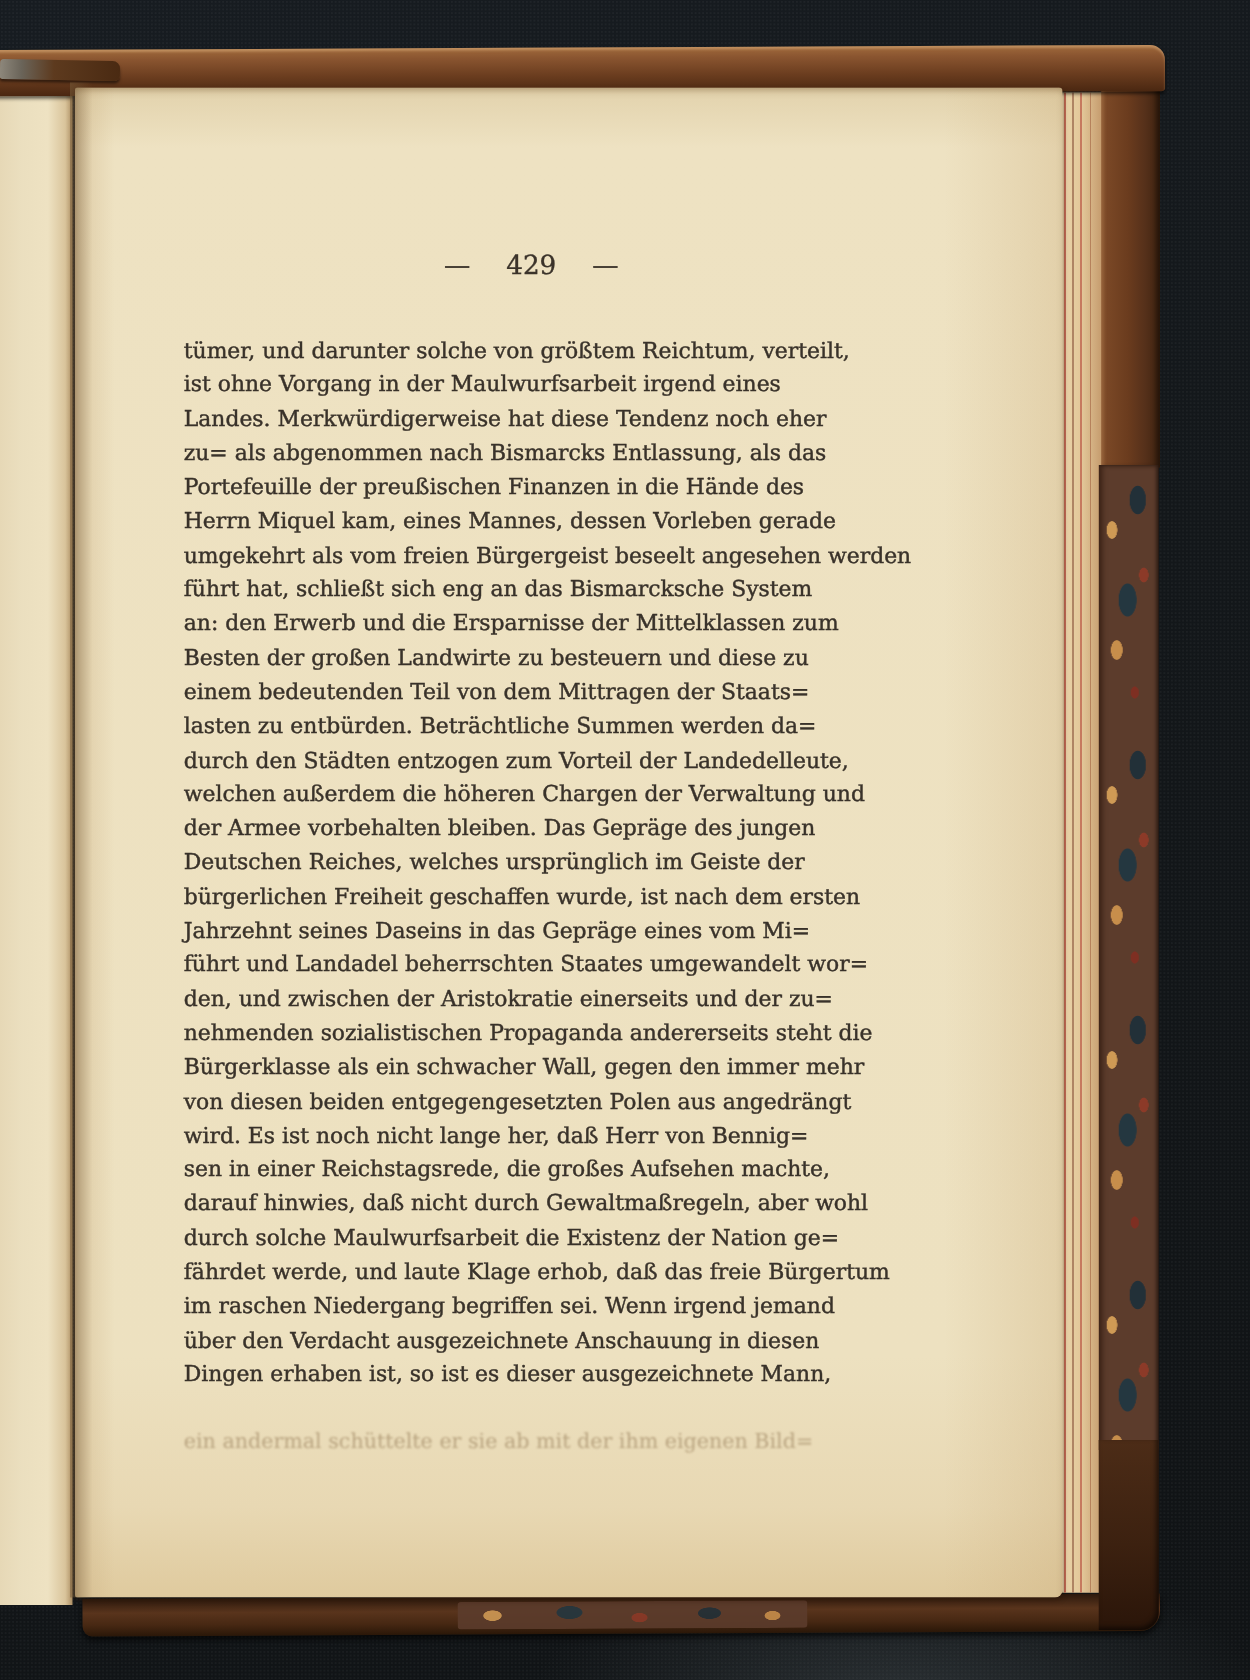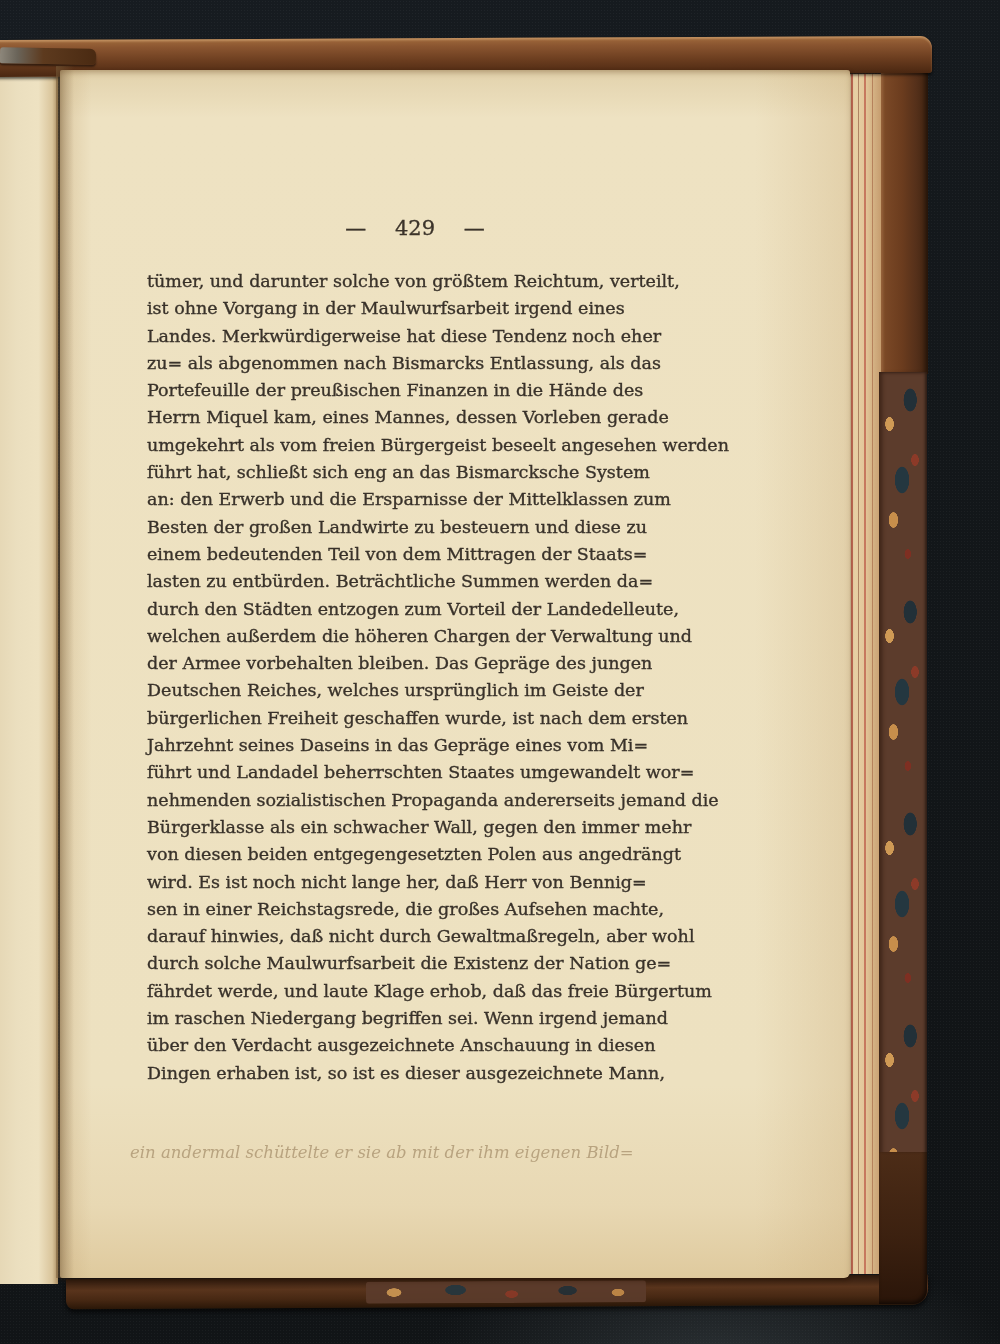"— 429 —" .page-number { left: 76px -> 86px; margin-top: 16px -> none }
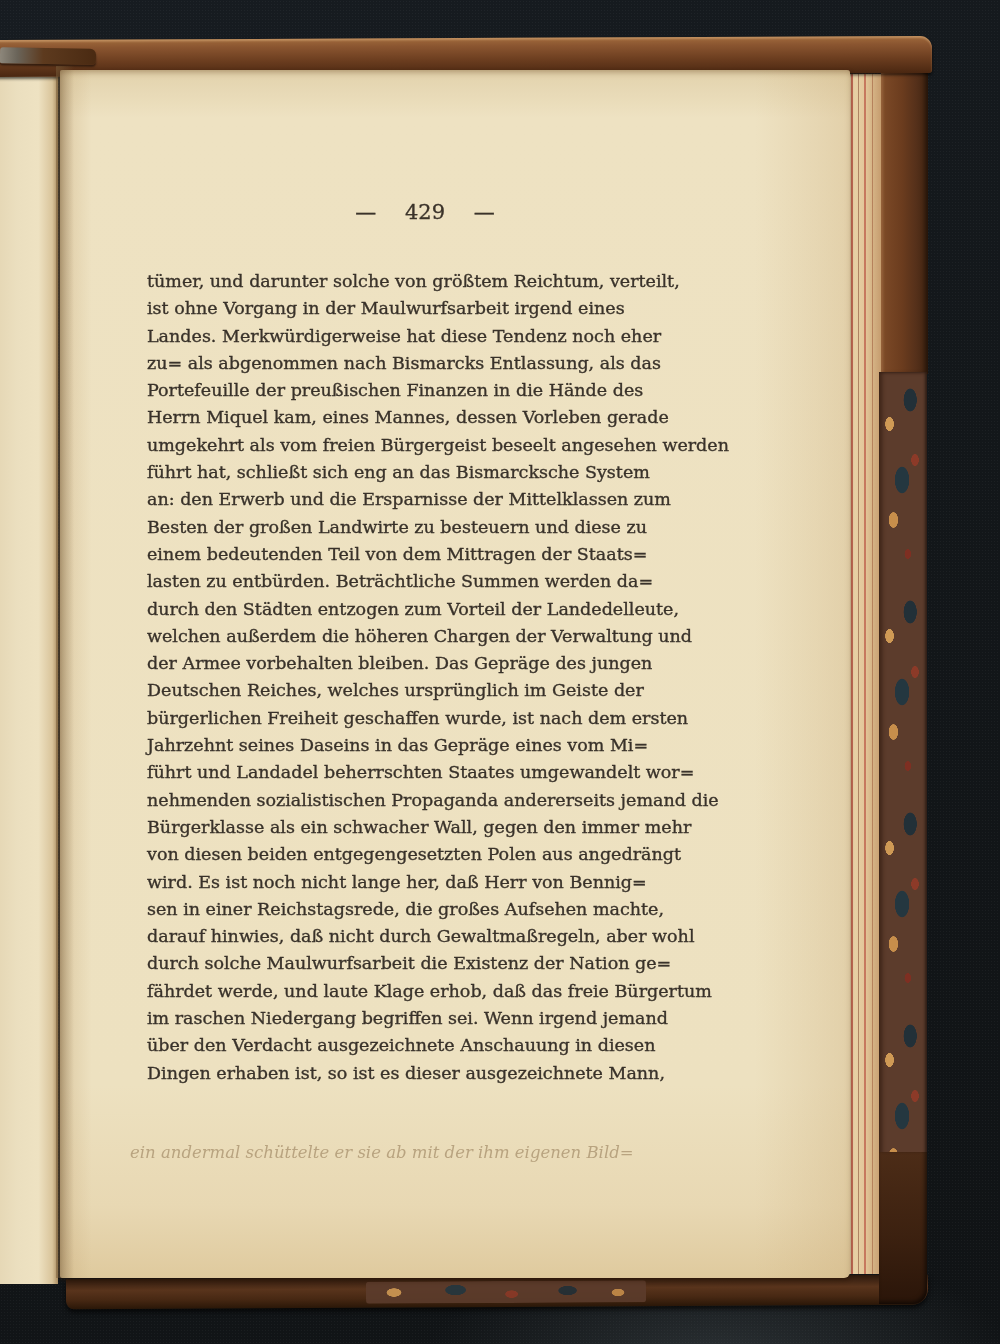"den, und zwischen der Aristokratie" div.tline { html: none -> <div>den, und zwischen der Aristokratie einerseits und der zu=</div> }
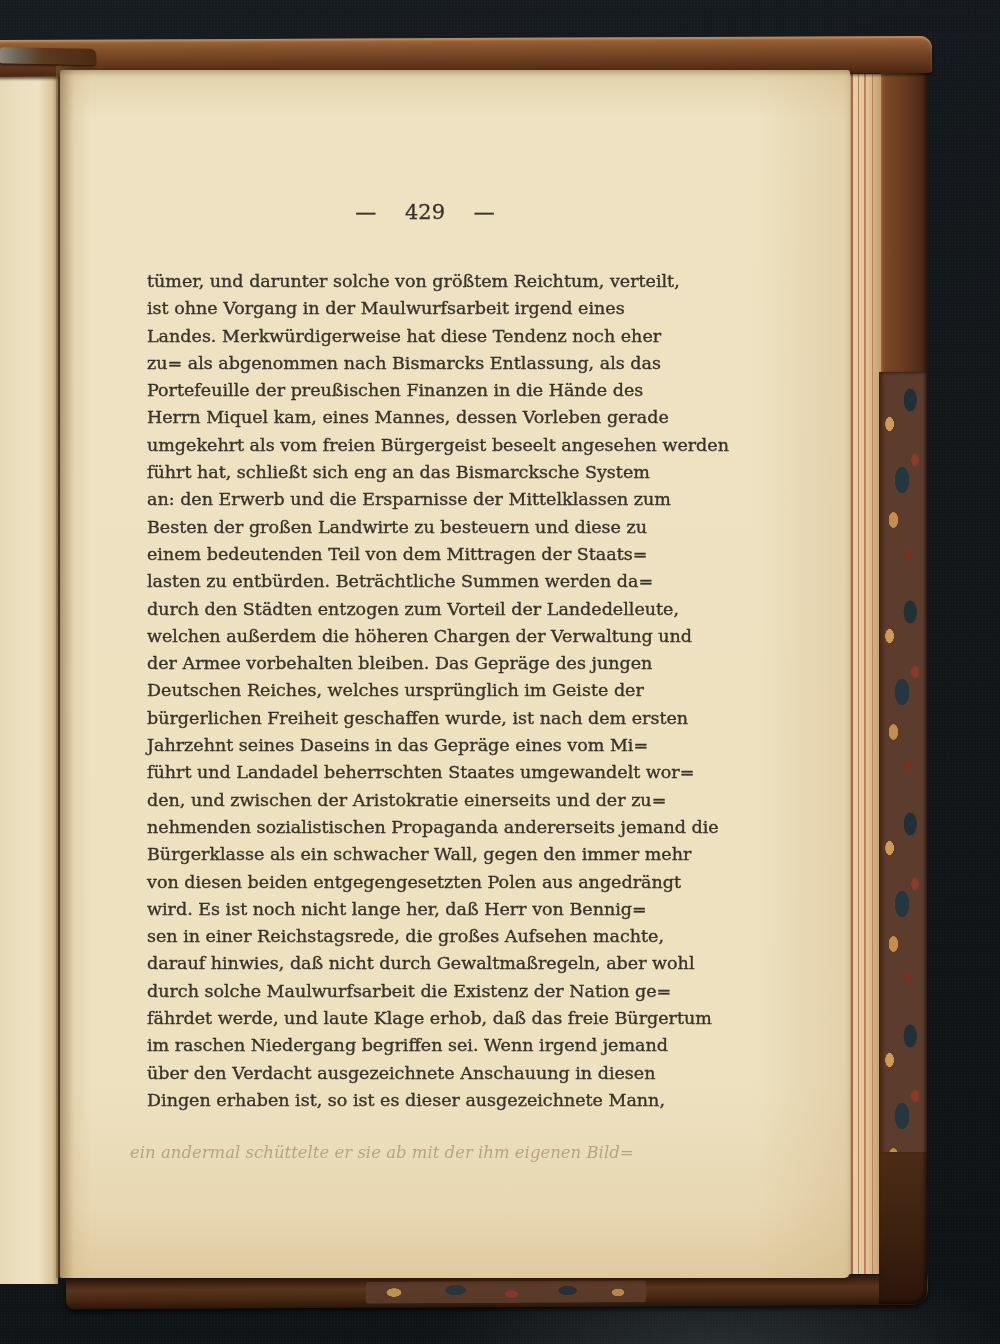"nehmenden sozialistischen Propaganda" div.tline { text: jemand -> steht }
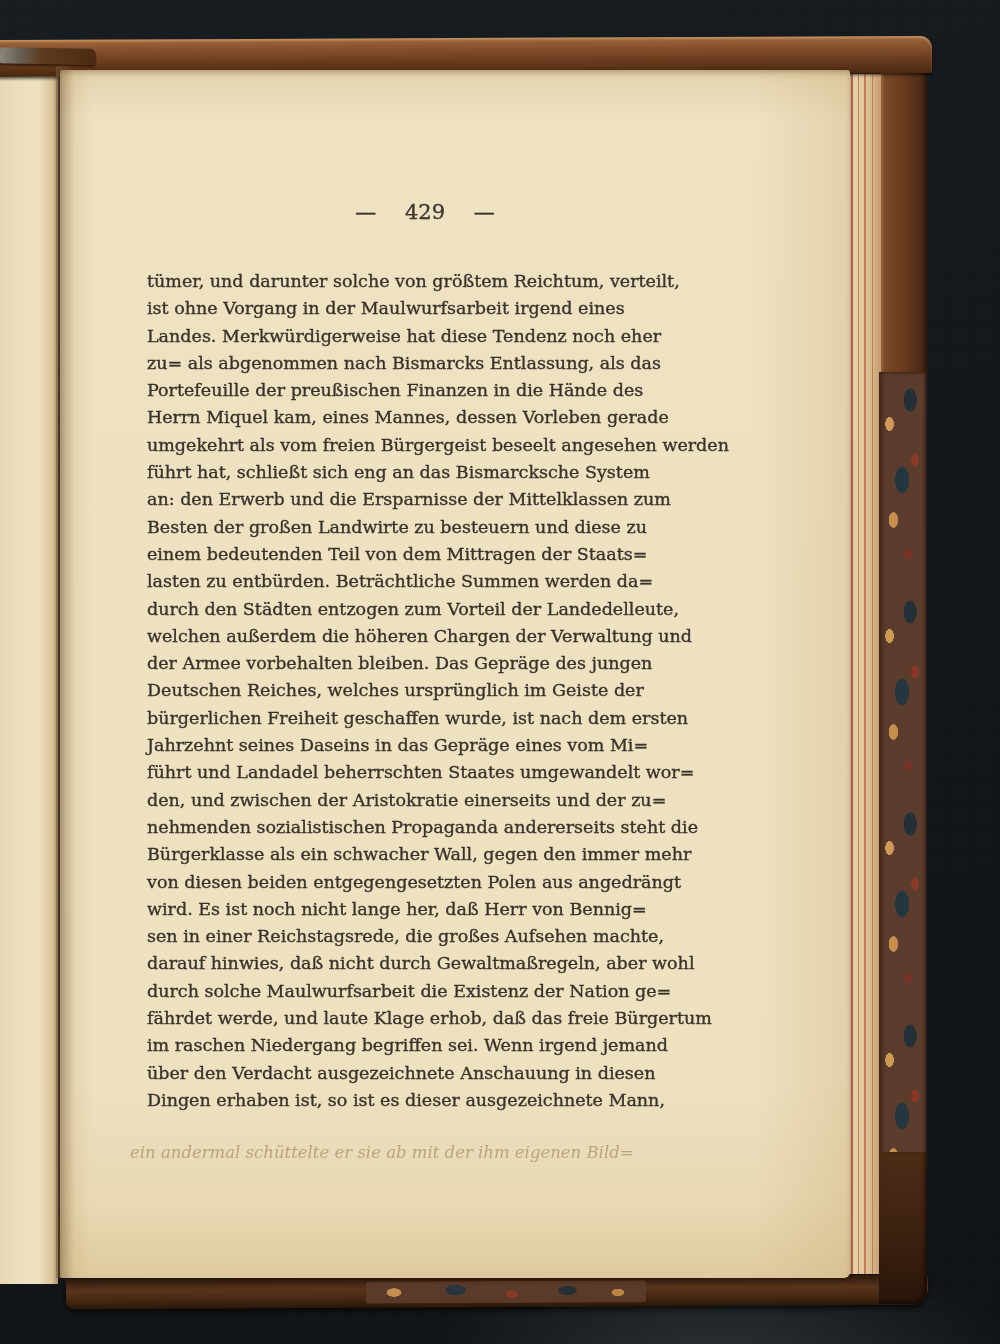"ein andermal schüttelte er sie" .ghost-line { font-style: italic -> none; left: 70px -> 87px }
